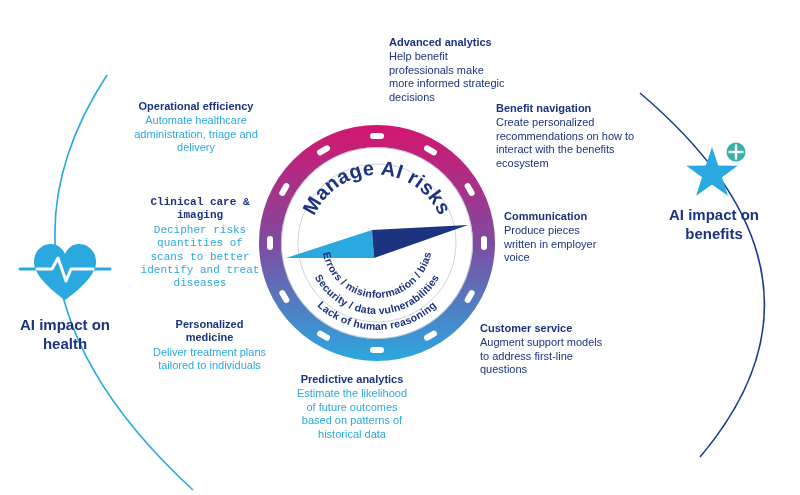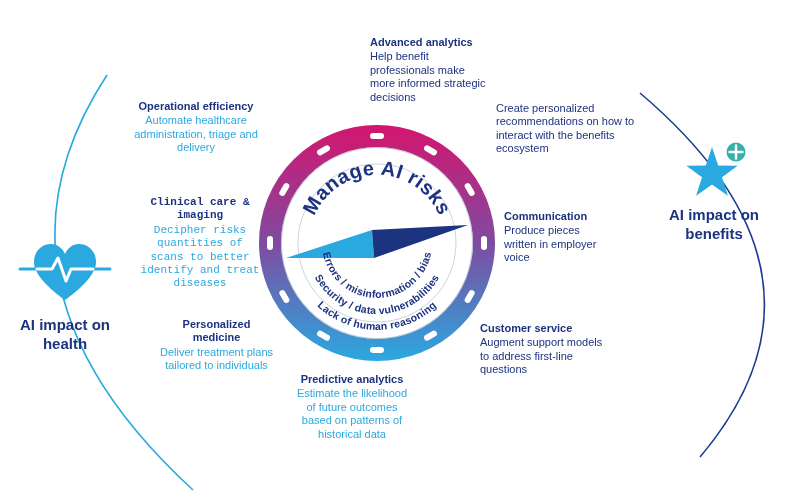"Advanced analytics" div.item { left: 370px -> 389px }
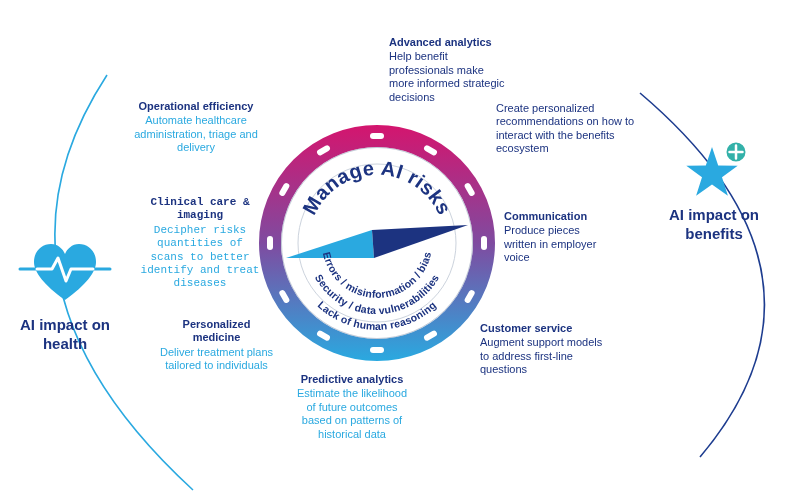"Benefit navigation" div.t { html: none -> <div>Benefit navigation</div> }
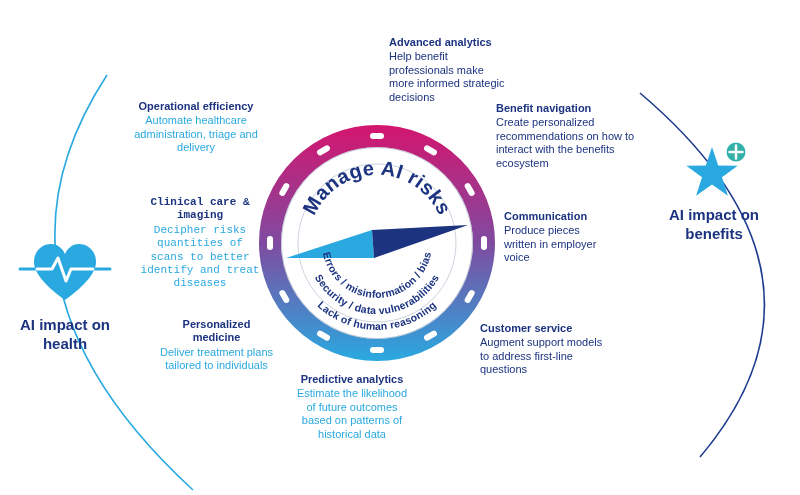"Personalized medicine" div.item { left: 159px -> 152px }
